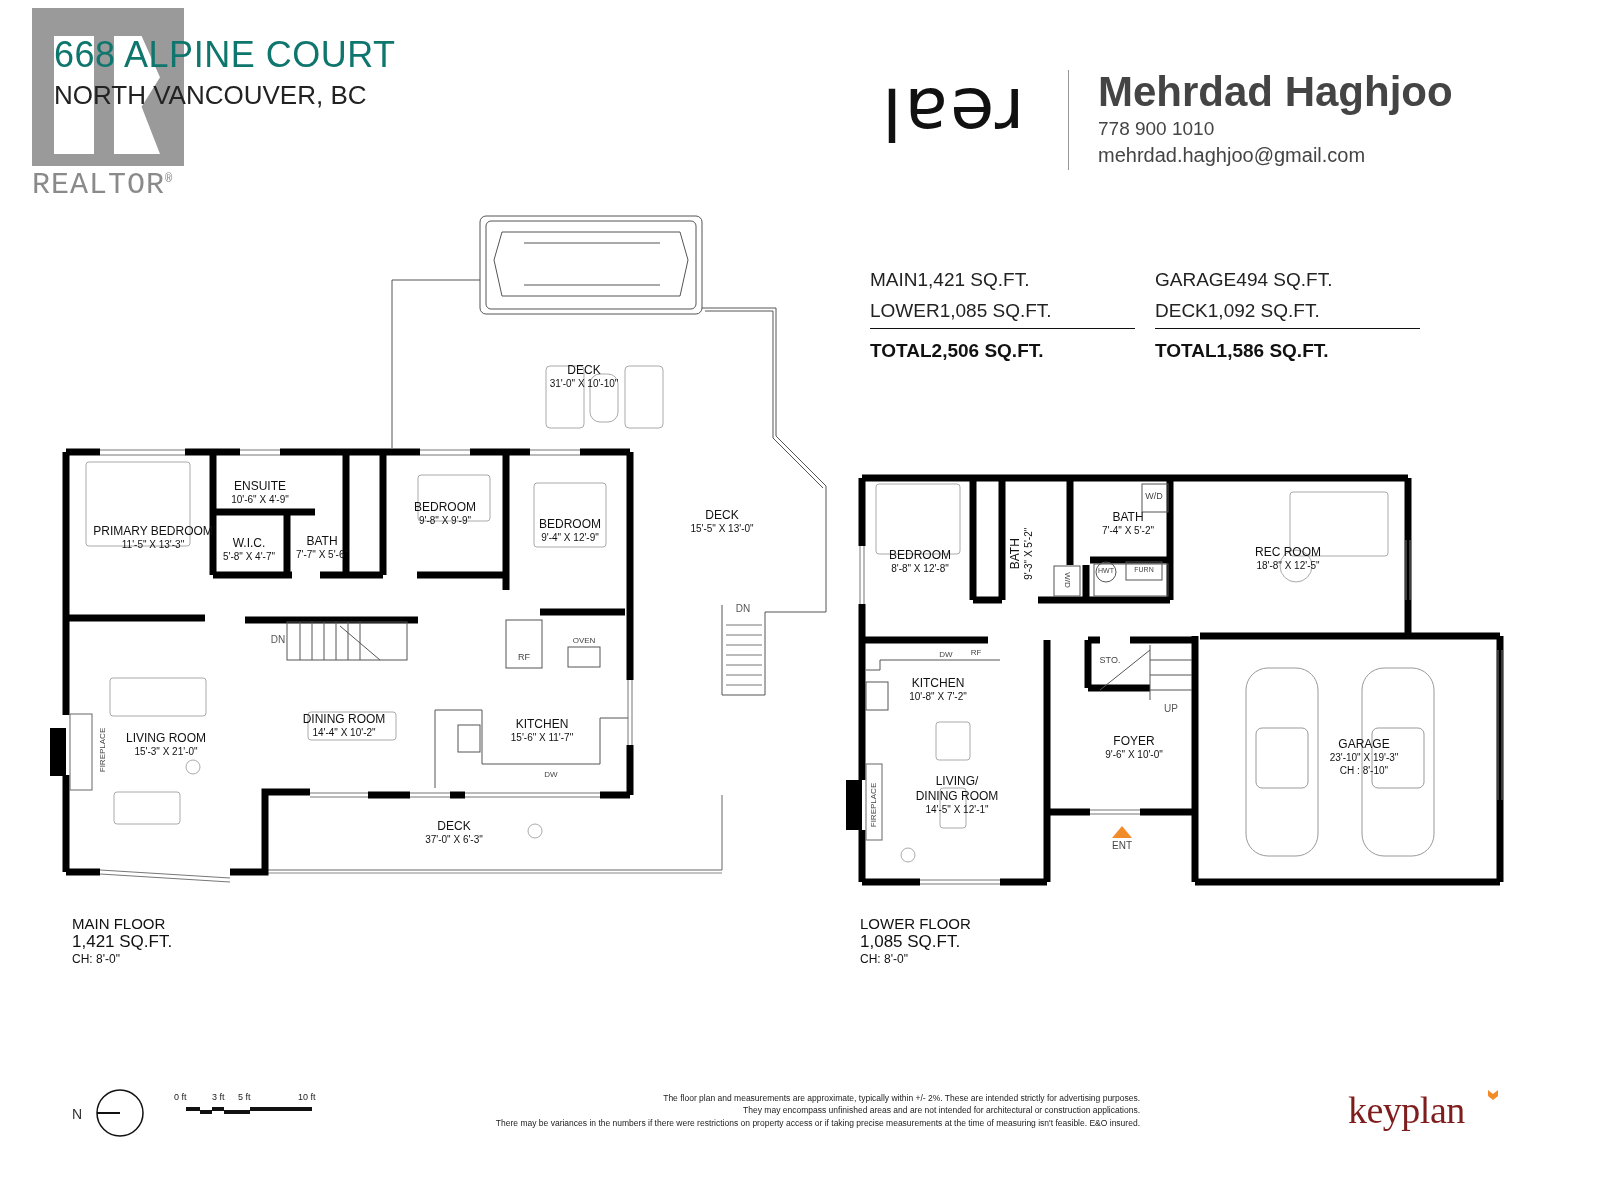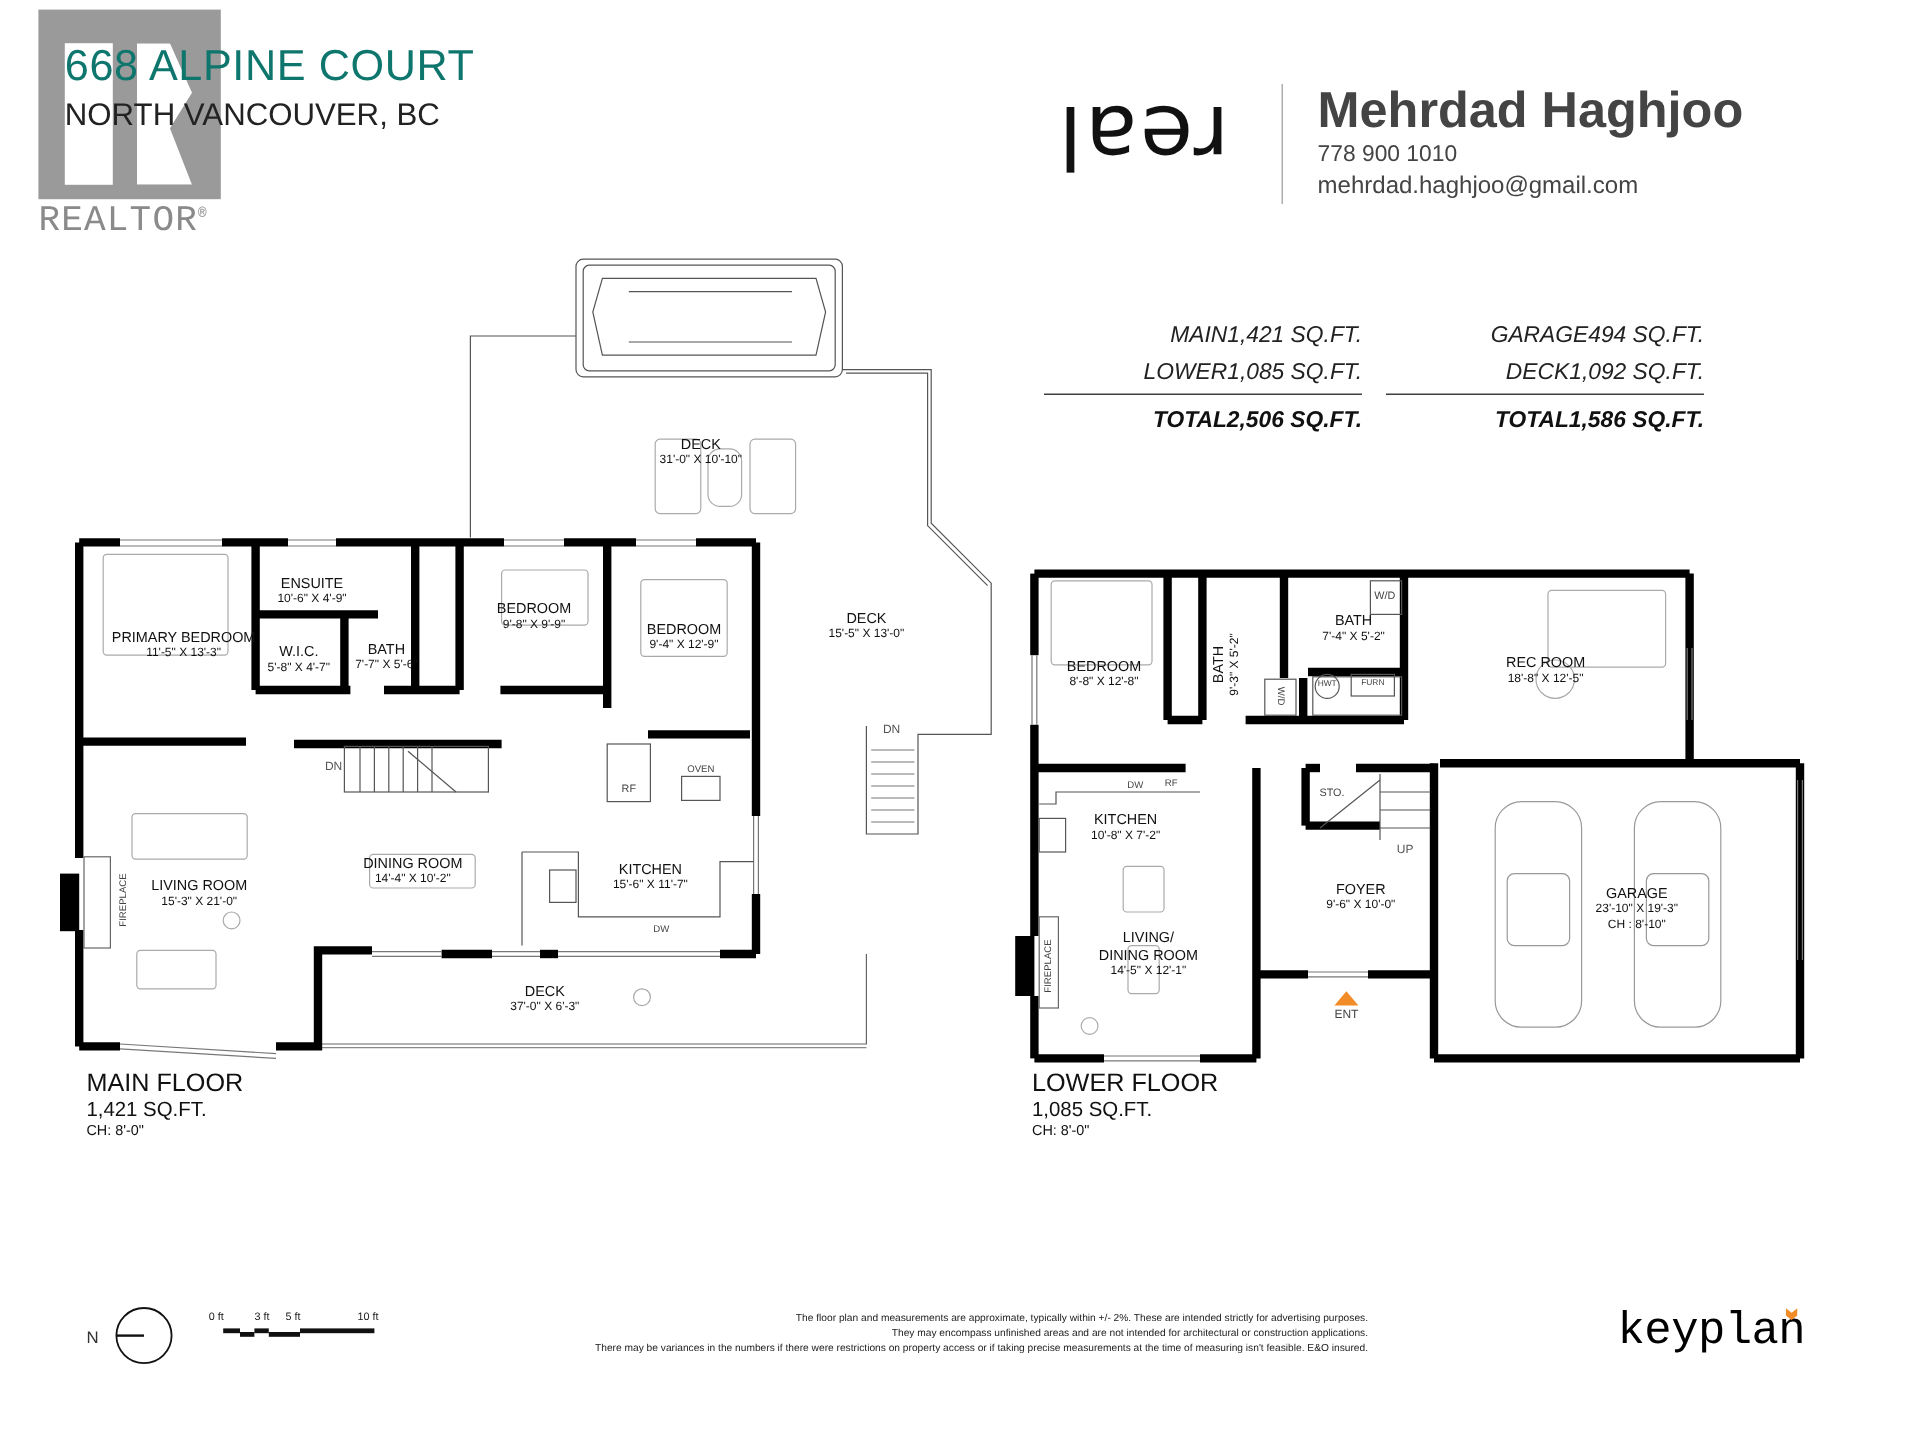"MAIN" .at-row { font-style: italic -> none; justify-content: flex-end -> flex-start }
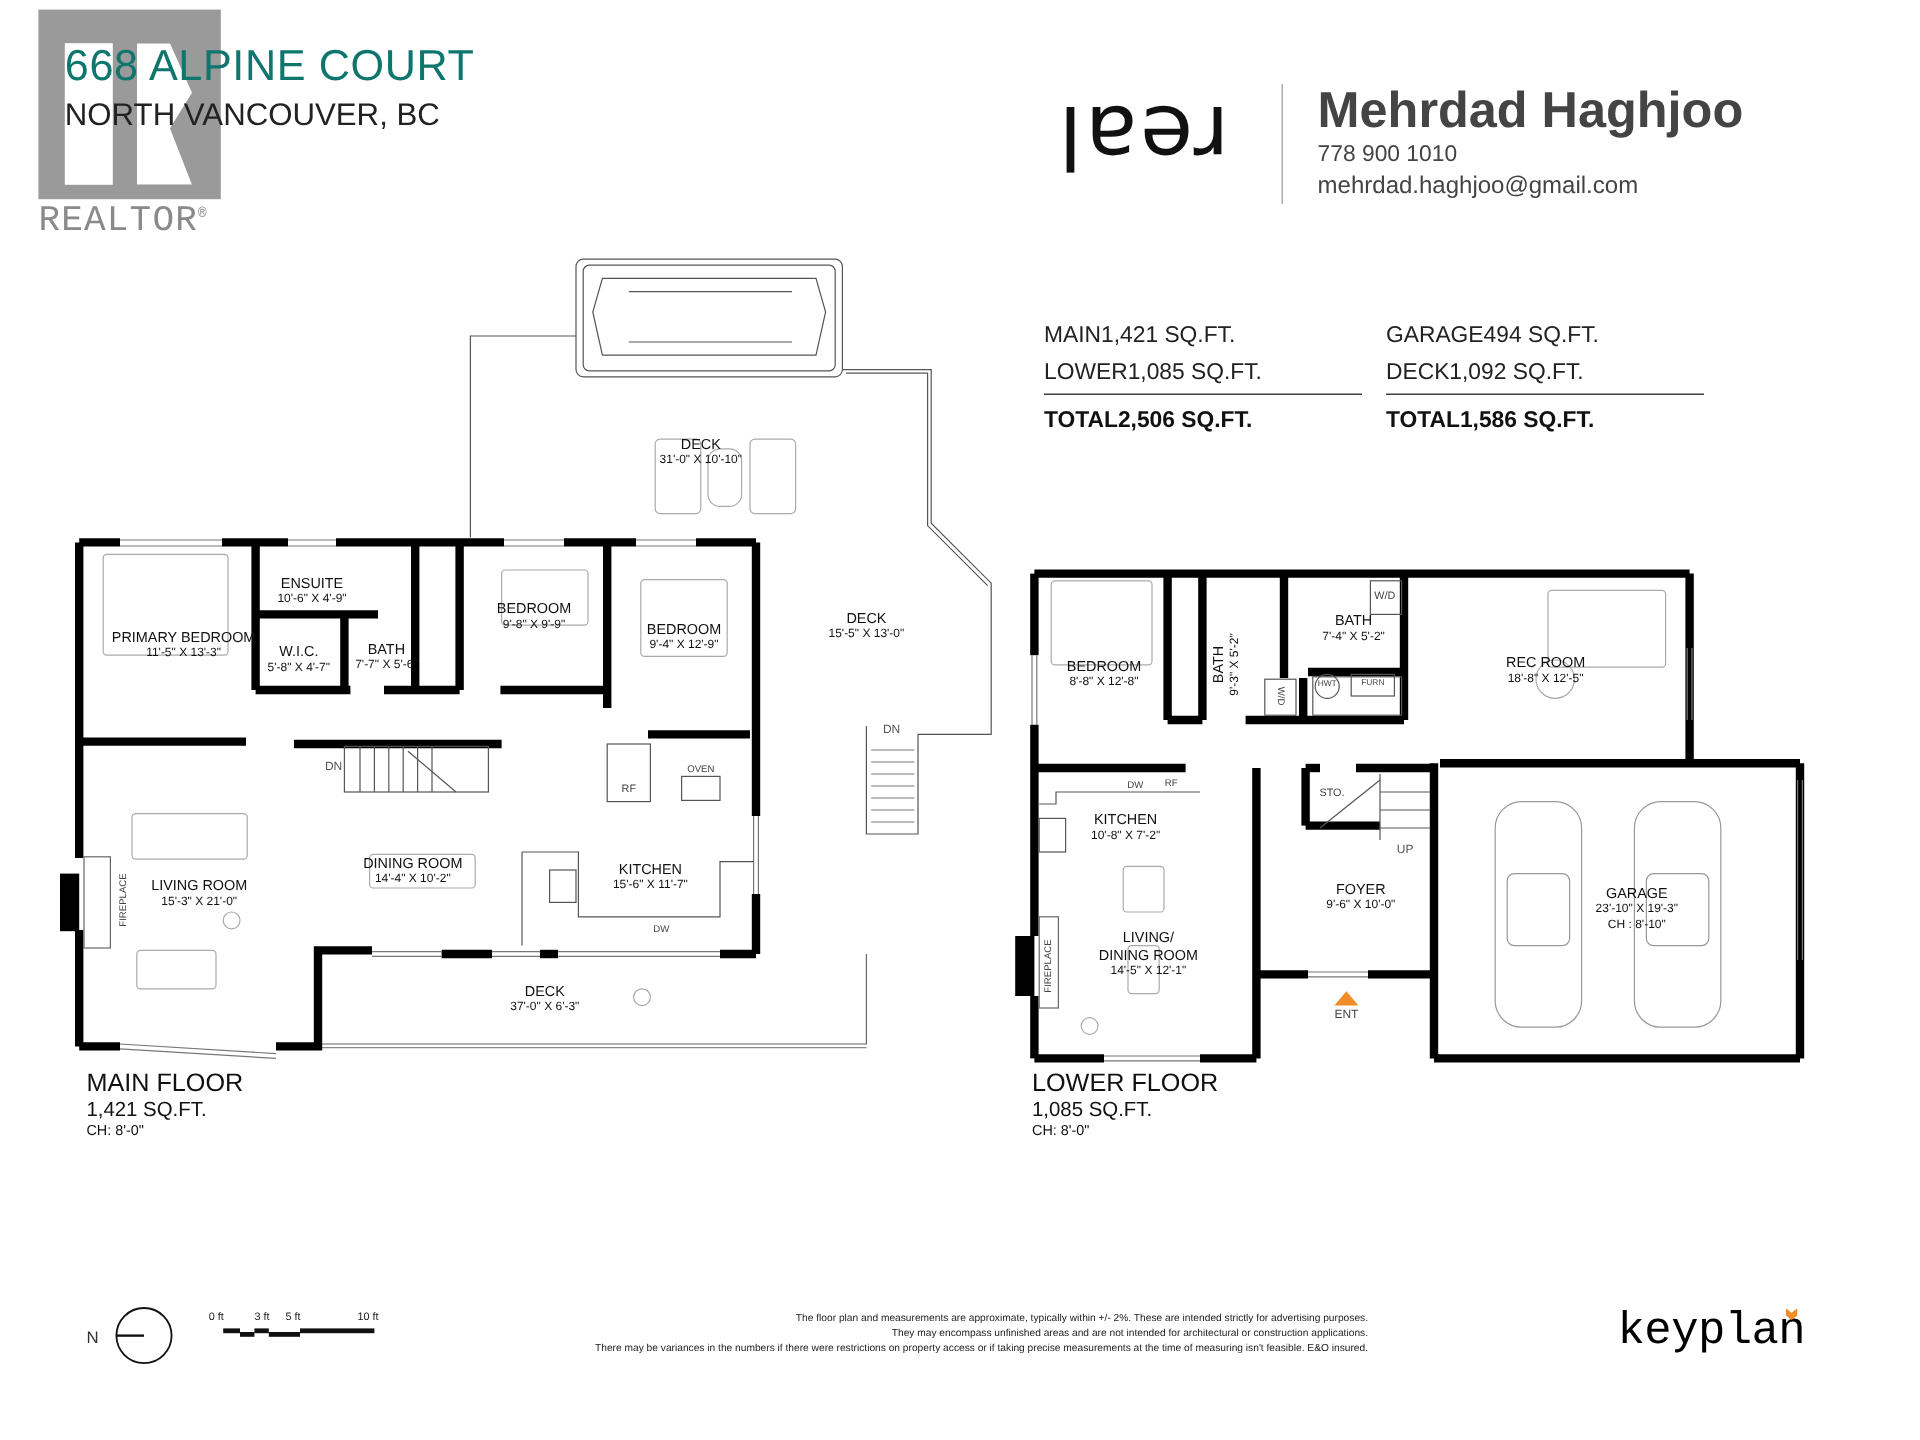"MAIN FLOOR" .floor-label .fl-name { font-size: 21px -> 15px; margin-top: none -> 24px }
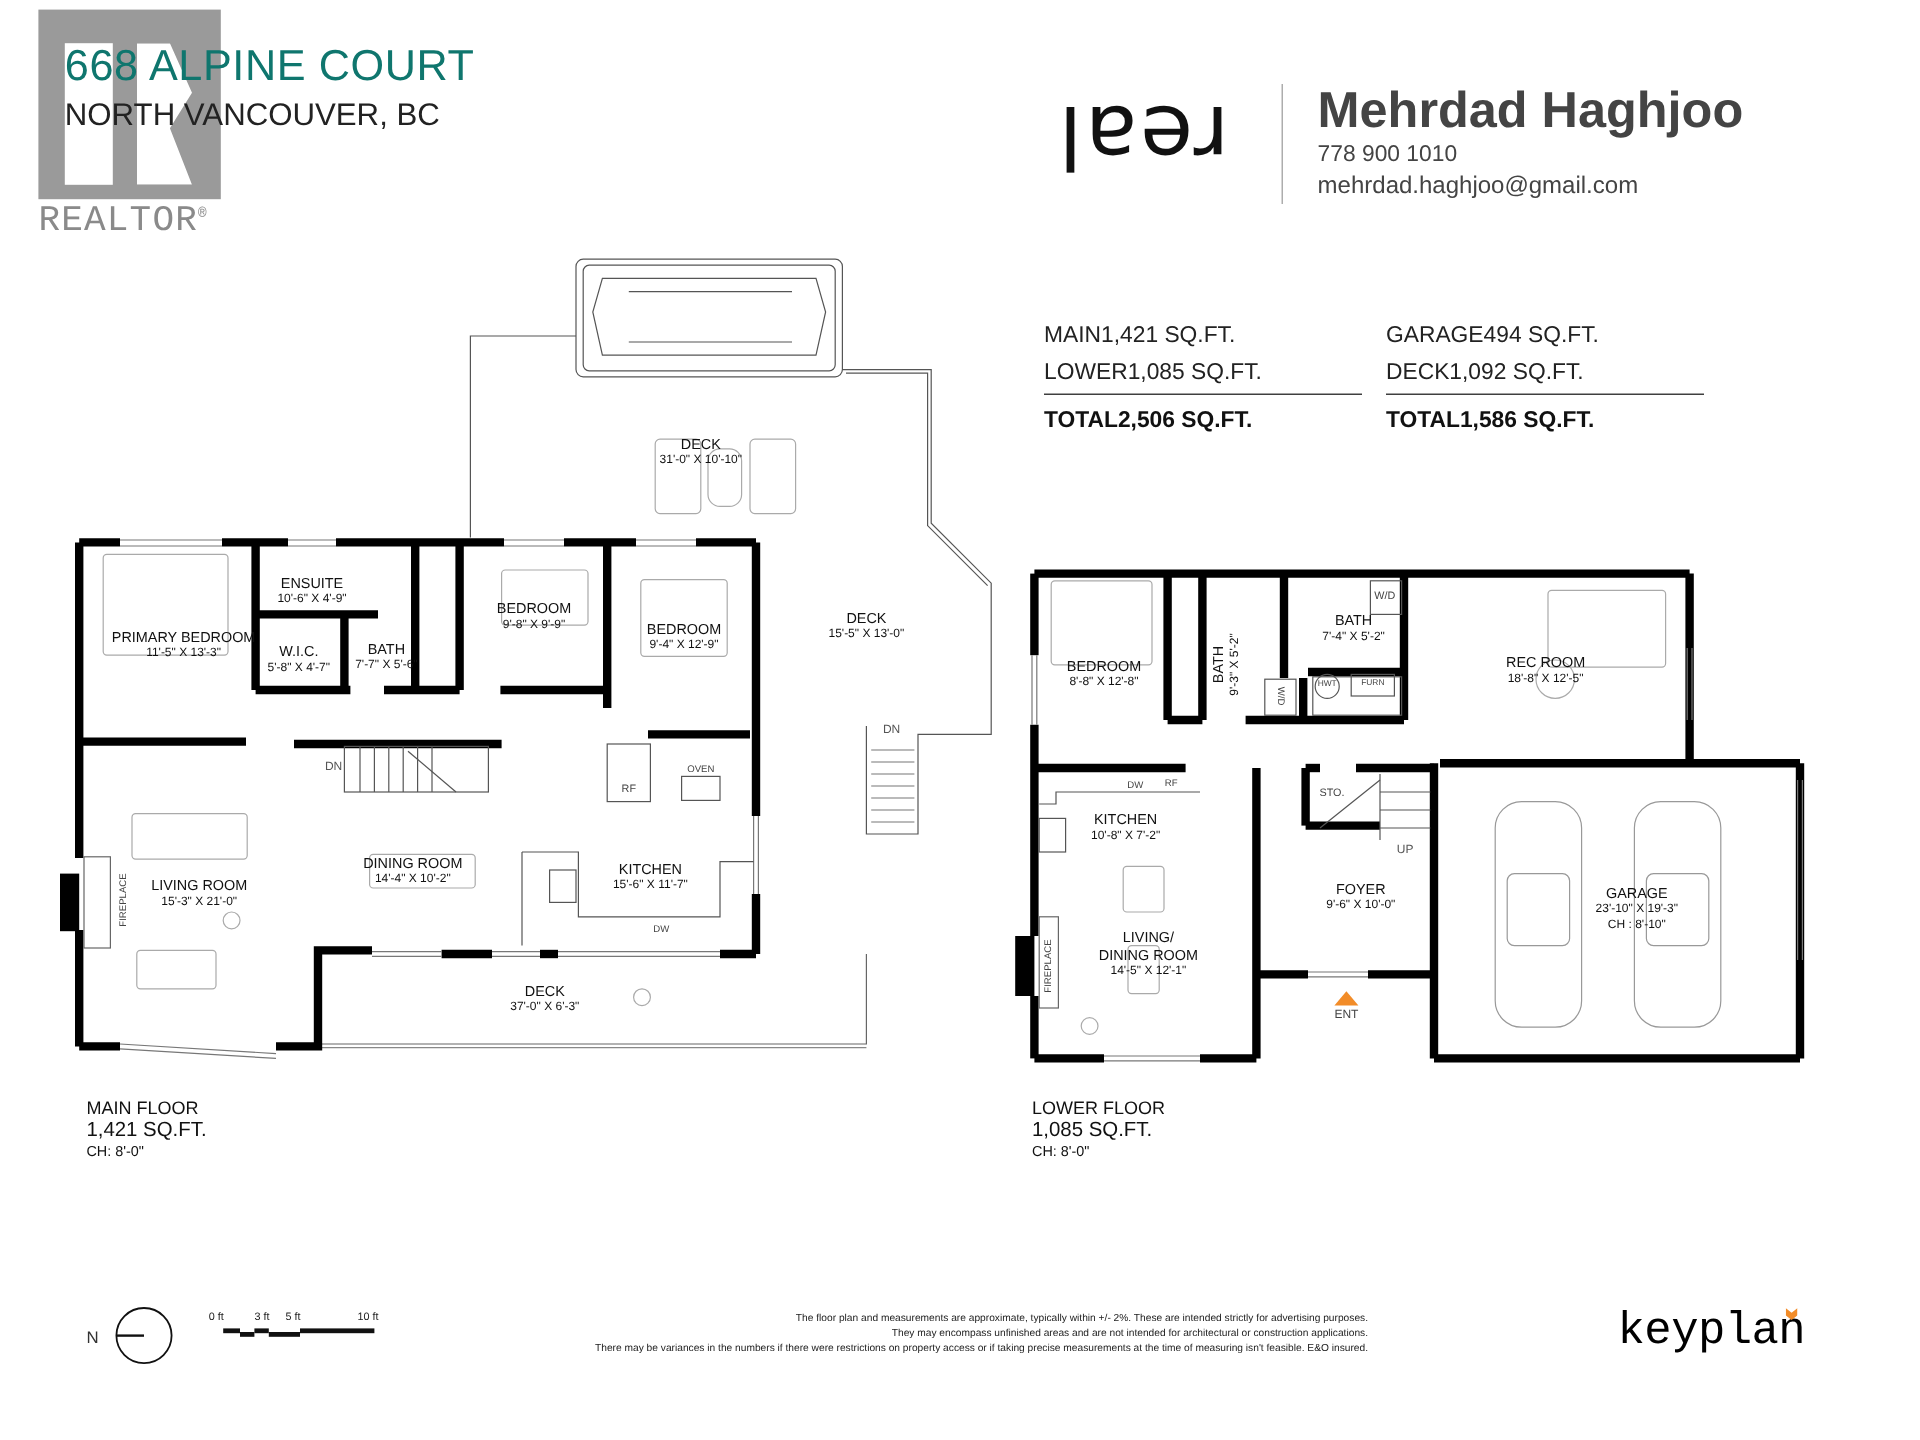"keyplan" .keyplan { color: #000000 -> #7f1d1d; font-family: Liberation Mono, monospace -> Liberation Serif, serif }
